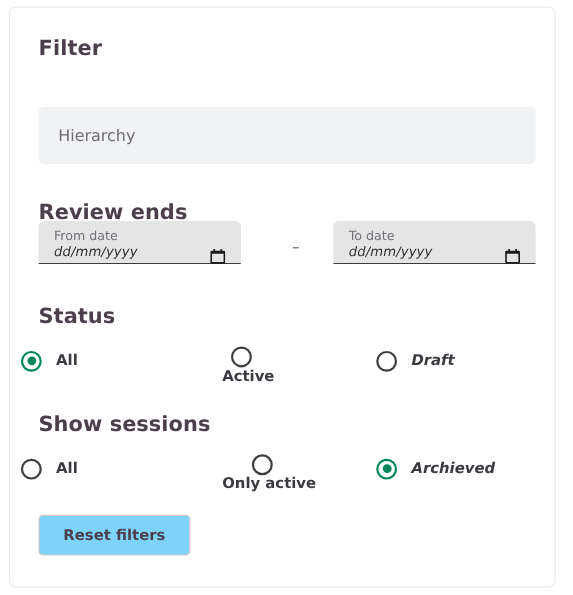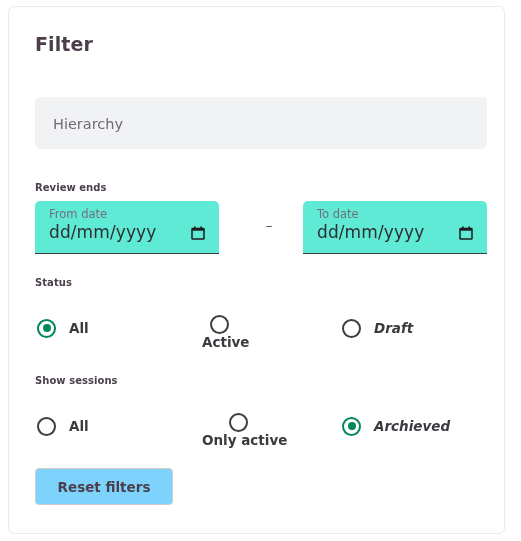"Review ends" .section-label { font-size: 10px -> 19px }
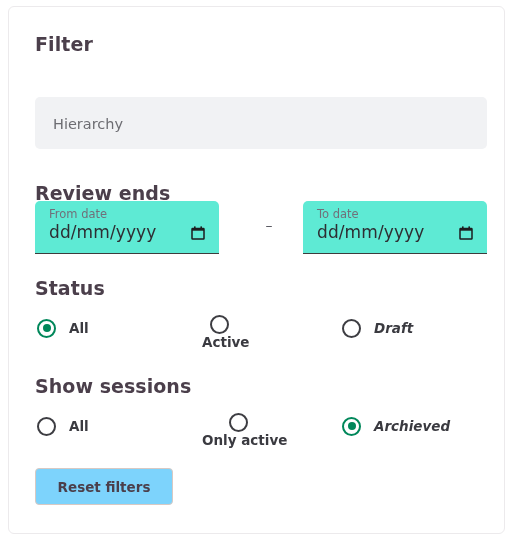"From date" .date-field { background: #5eead4 -> #e5e5e5; height: 53px -> 39px }
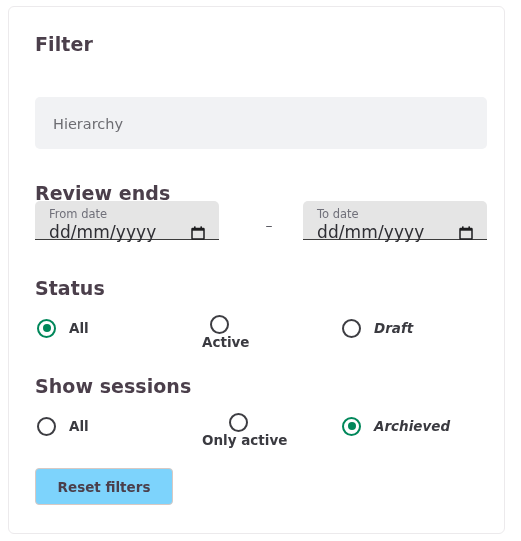"dd/mm/yyyy" .date-value { font-size: 17px -> 12px; font-style: none -> italic }
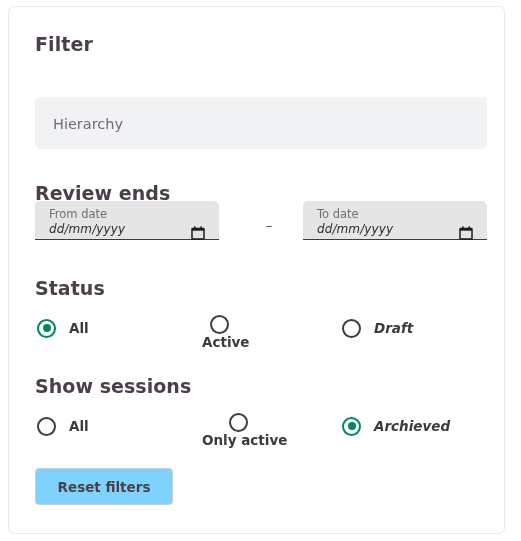"All" .col-1 { left: 28px -> 10px }
